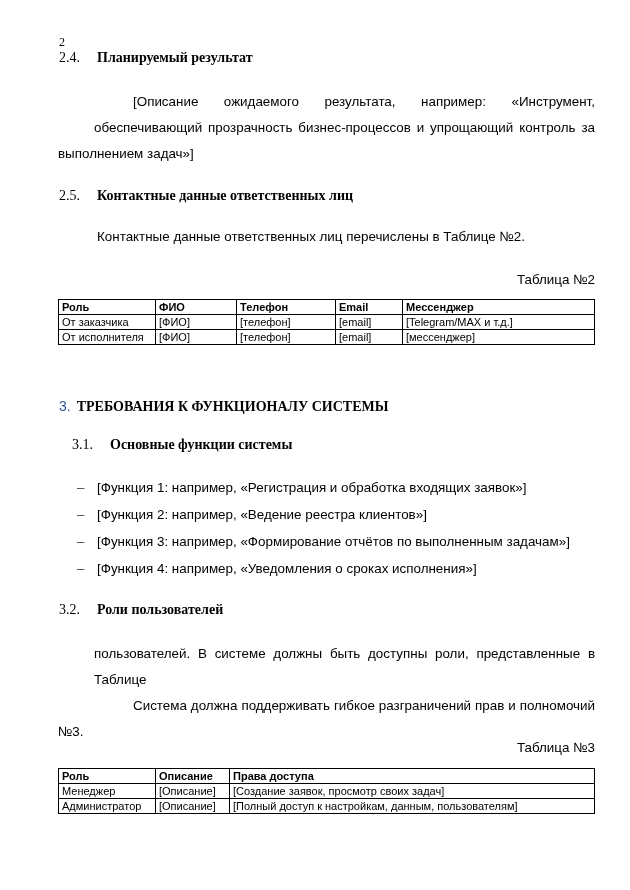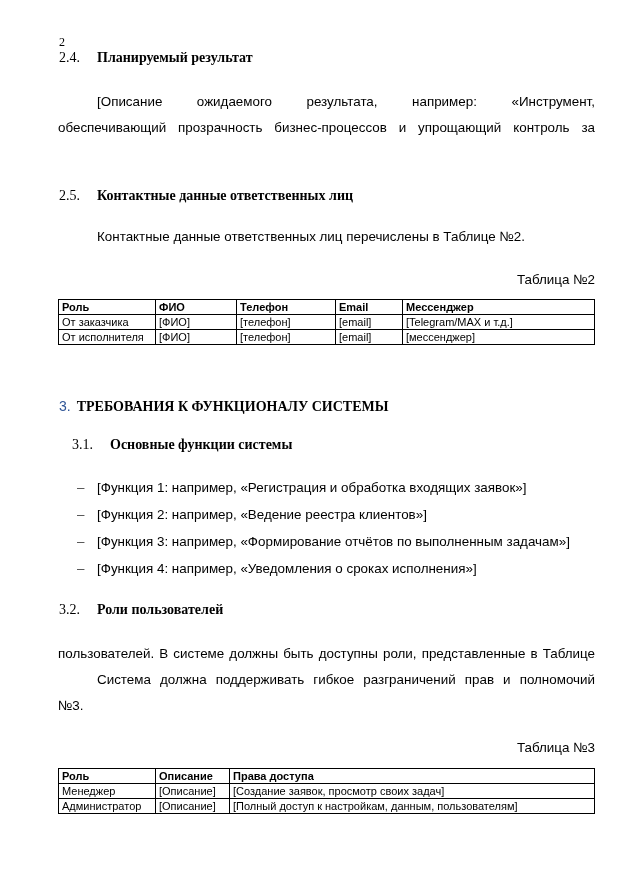"[Описание ожидаемого результата," .just-line { margin-left: none -> 36px }
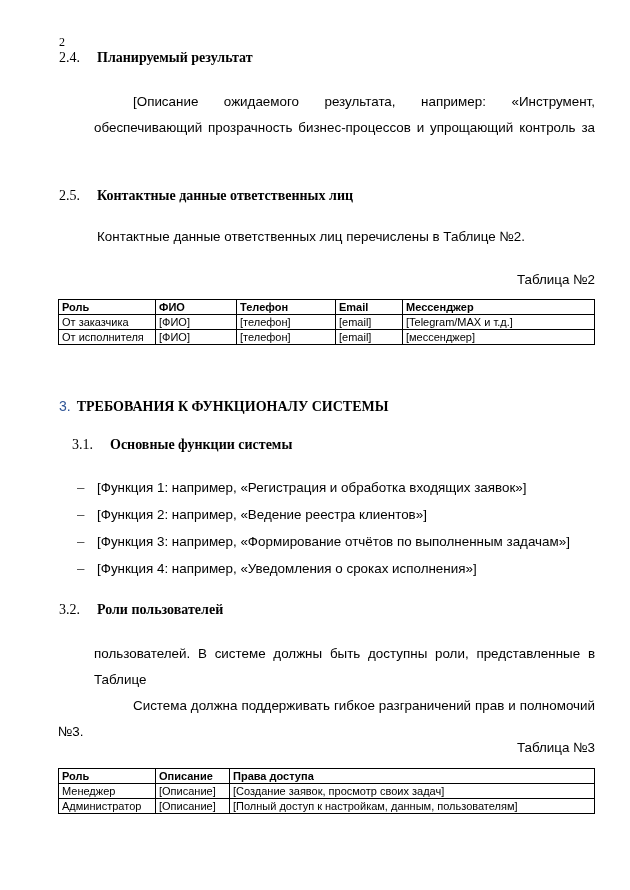"выполнением задач»]" span { html: none -> <span>выполнением задач»]</span> }
